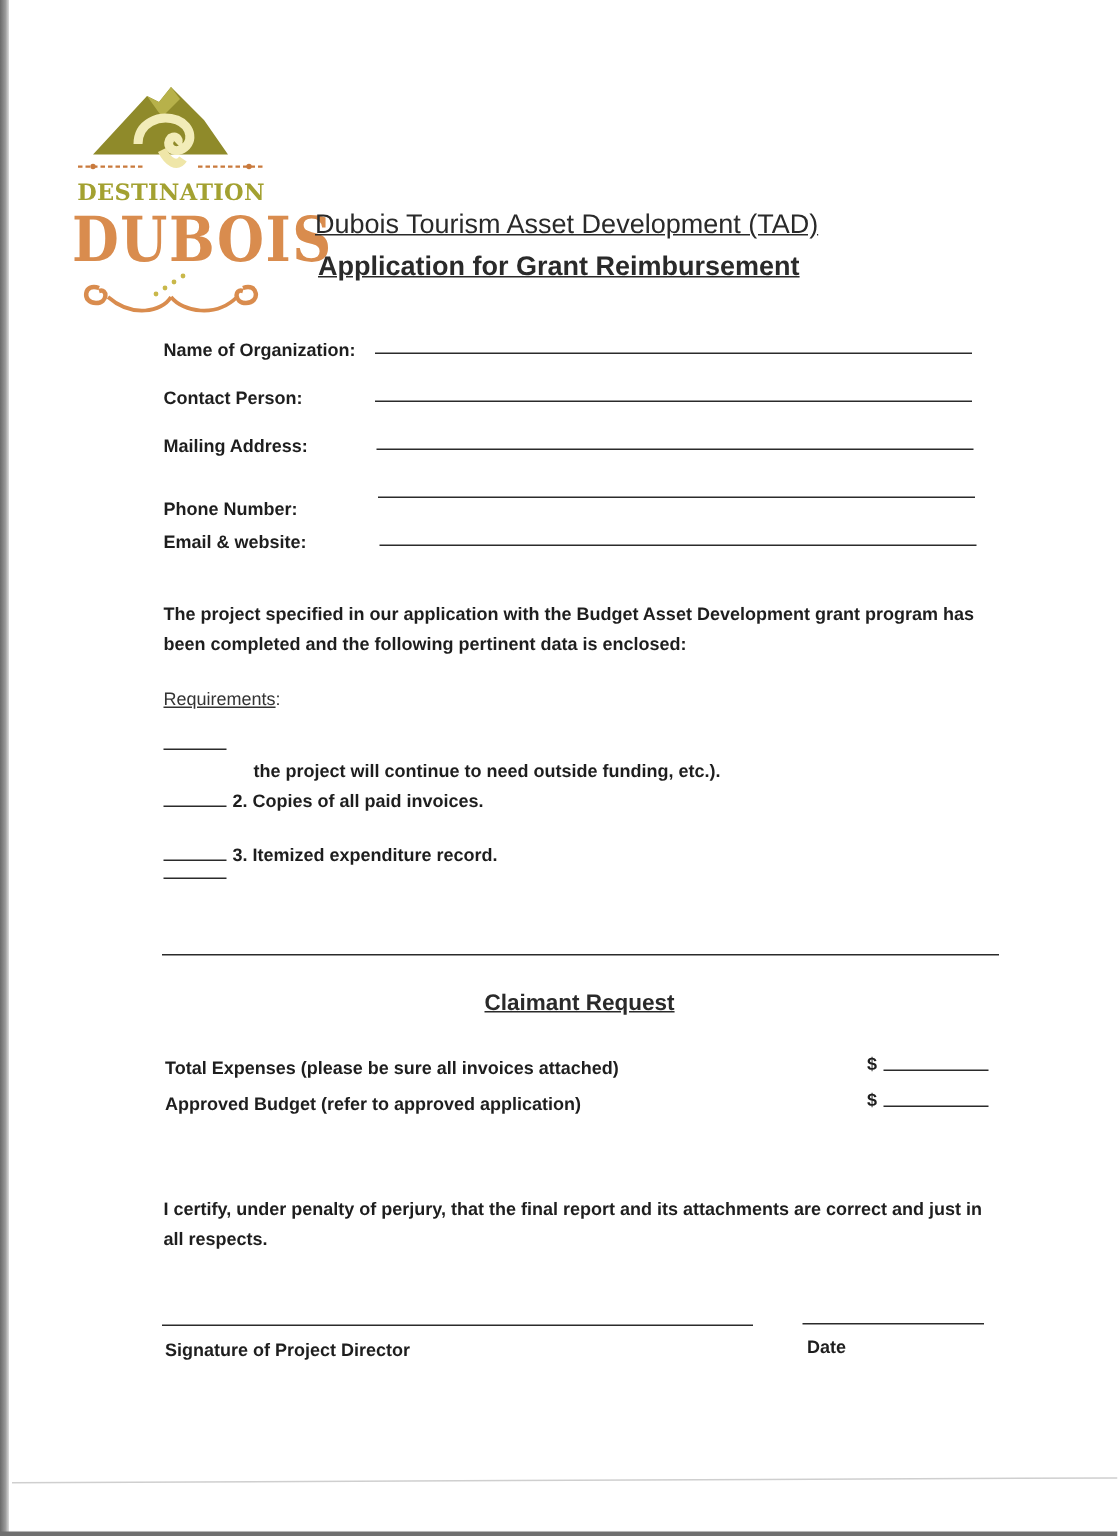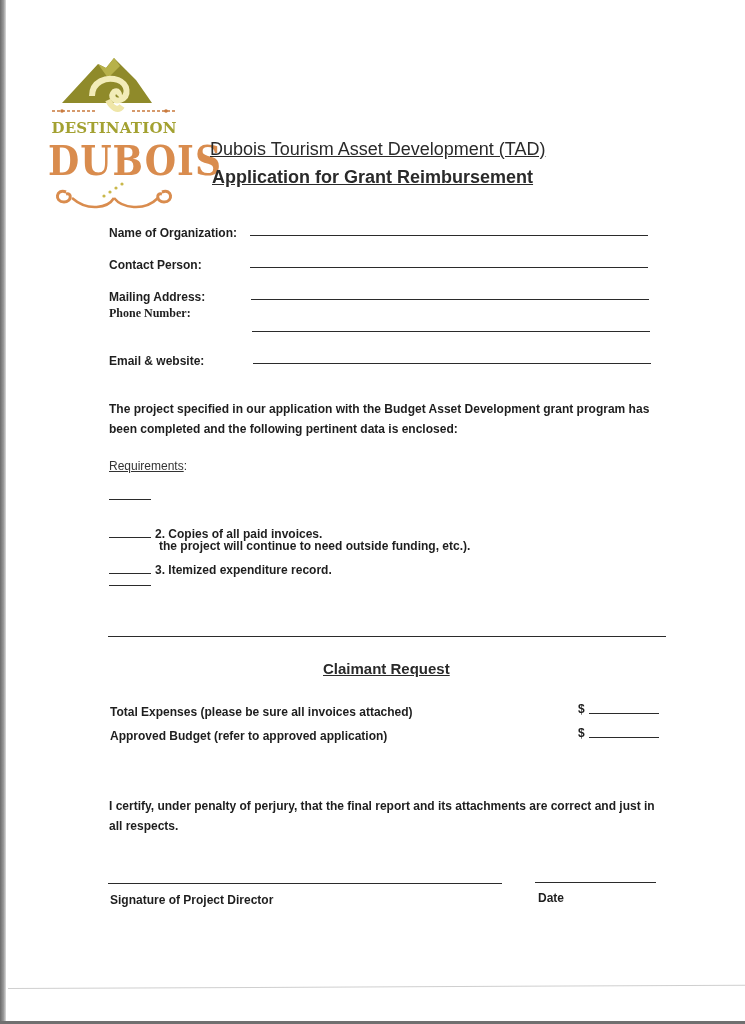"Phone Number:" div.field-label { font-family: Liberation Serif, serif -> none; top: 306px -> 332px }
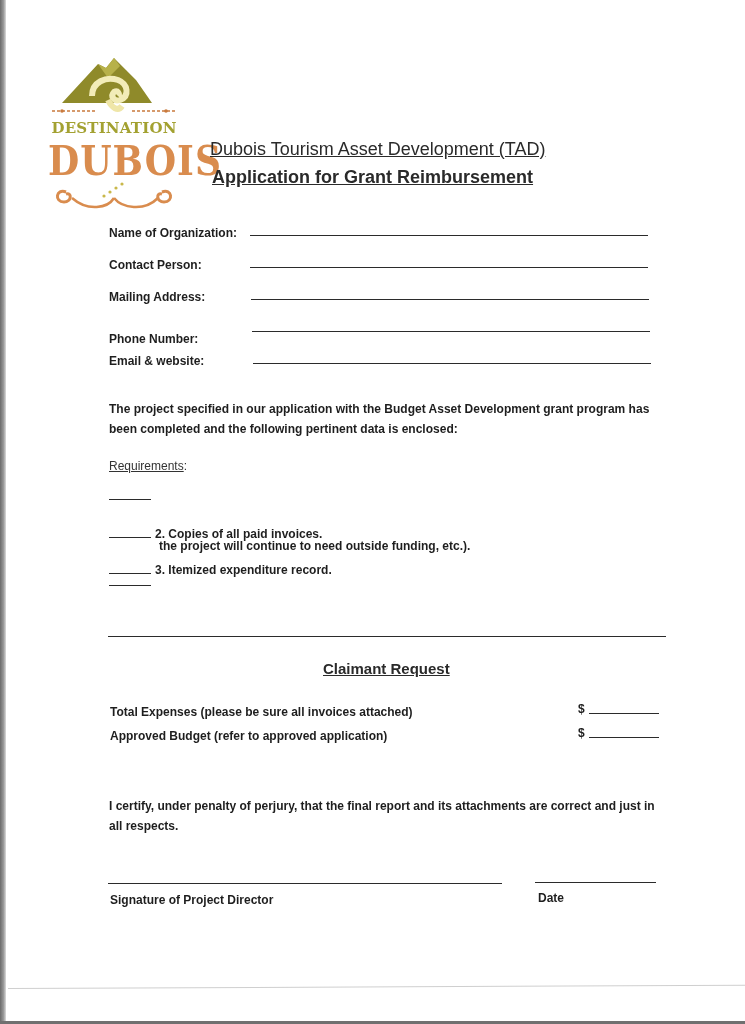"the project will continue to" .req-cont { left: 159px -> 169px; margin-top: 32px -> none }
